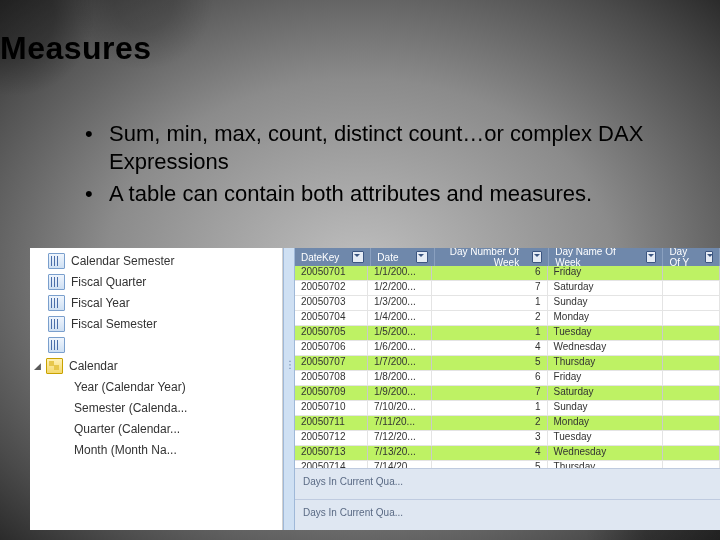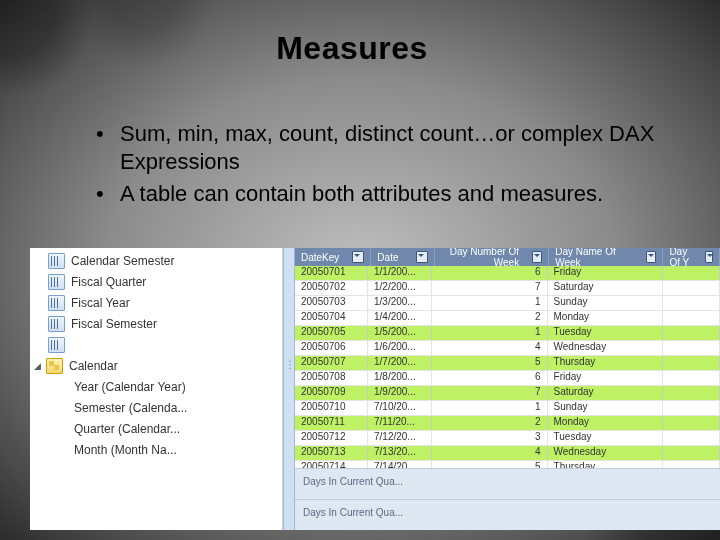"Measures" .title { text-align: center -> left }
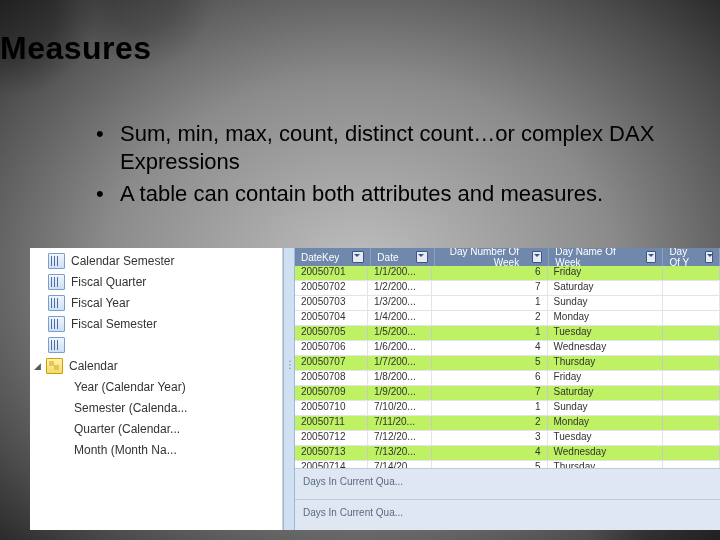"Sum, min, max, count, distinct" .bullets { left: 96px -> 85px }
